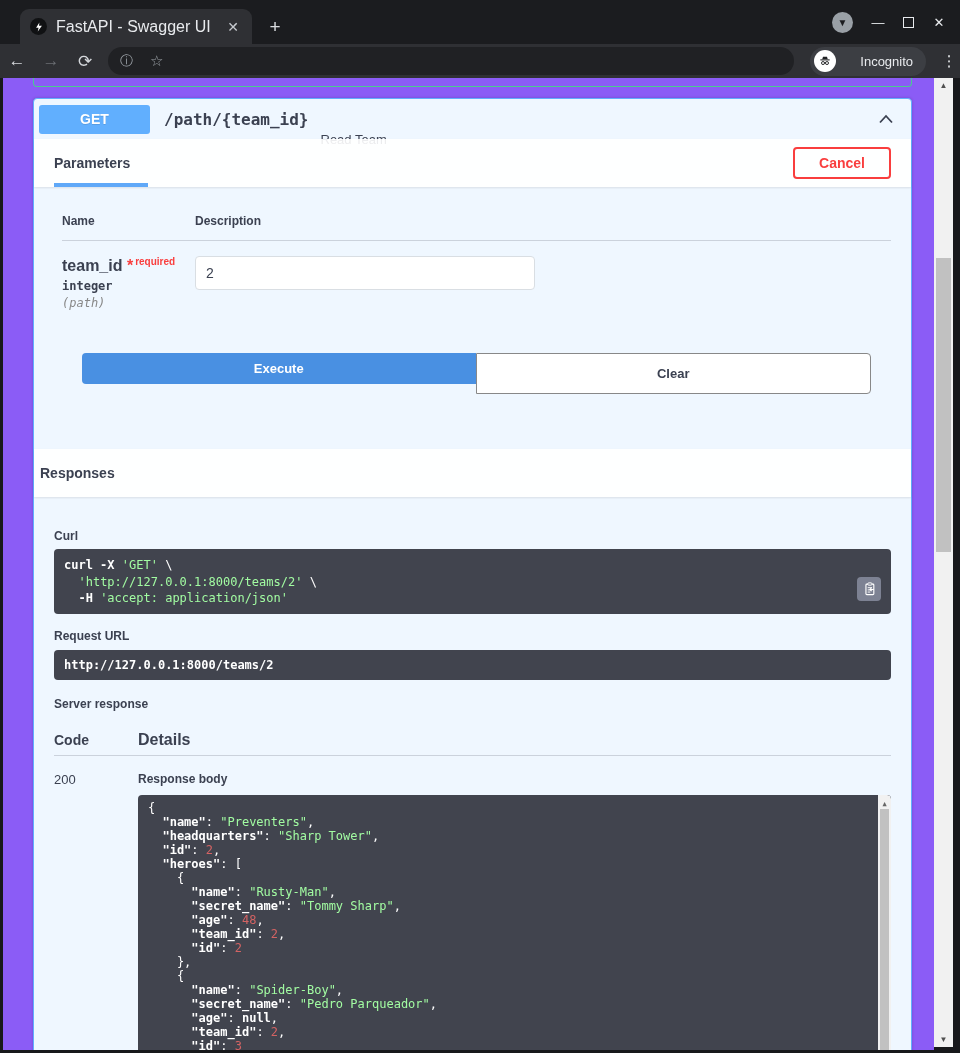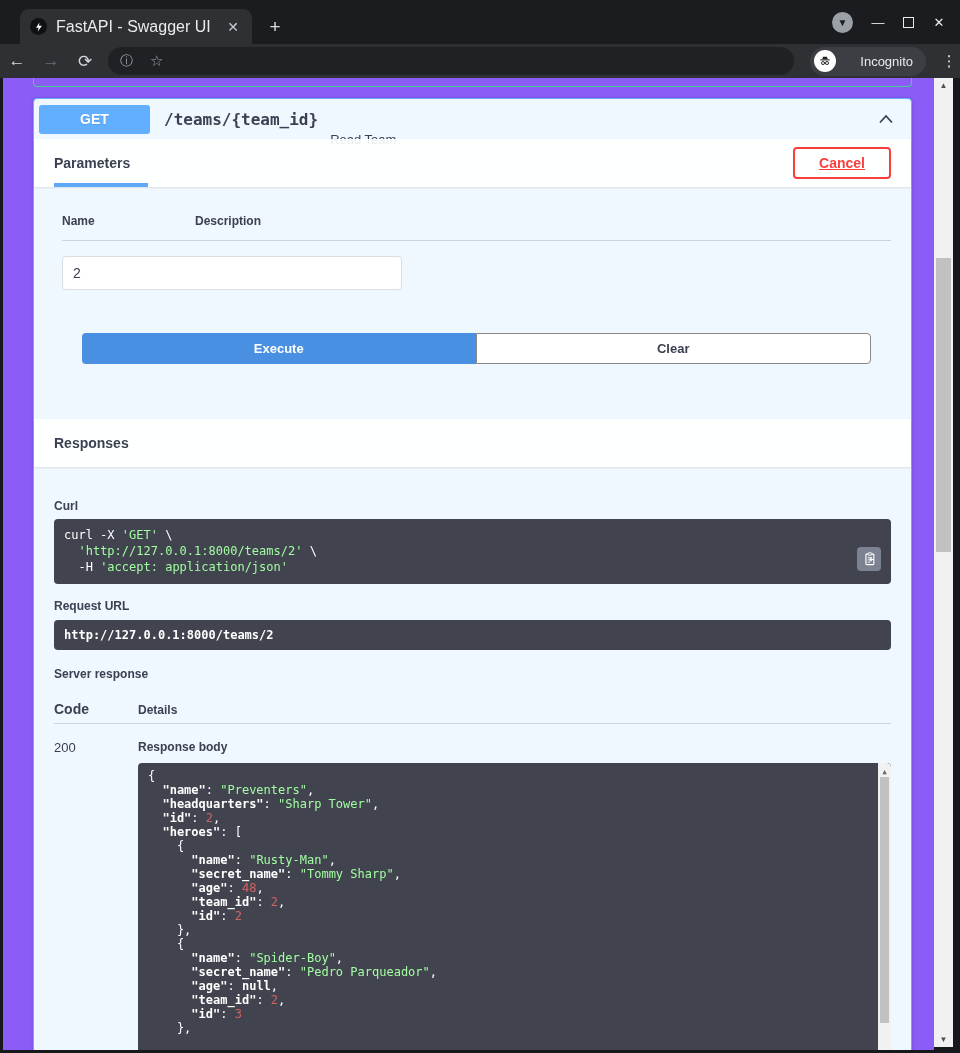"/teams/{team_id}" span.op-path { text: /teams/ -> /path/ }
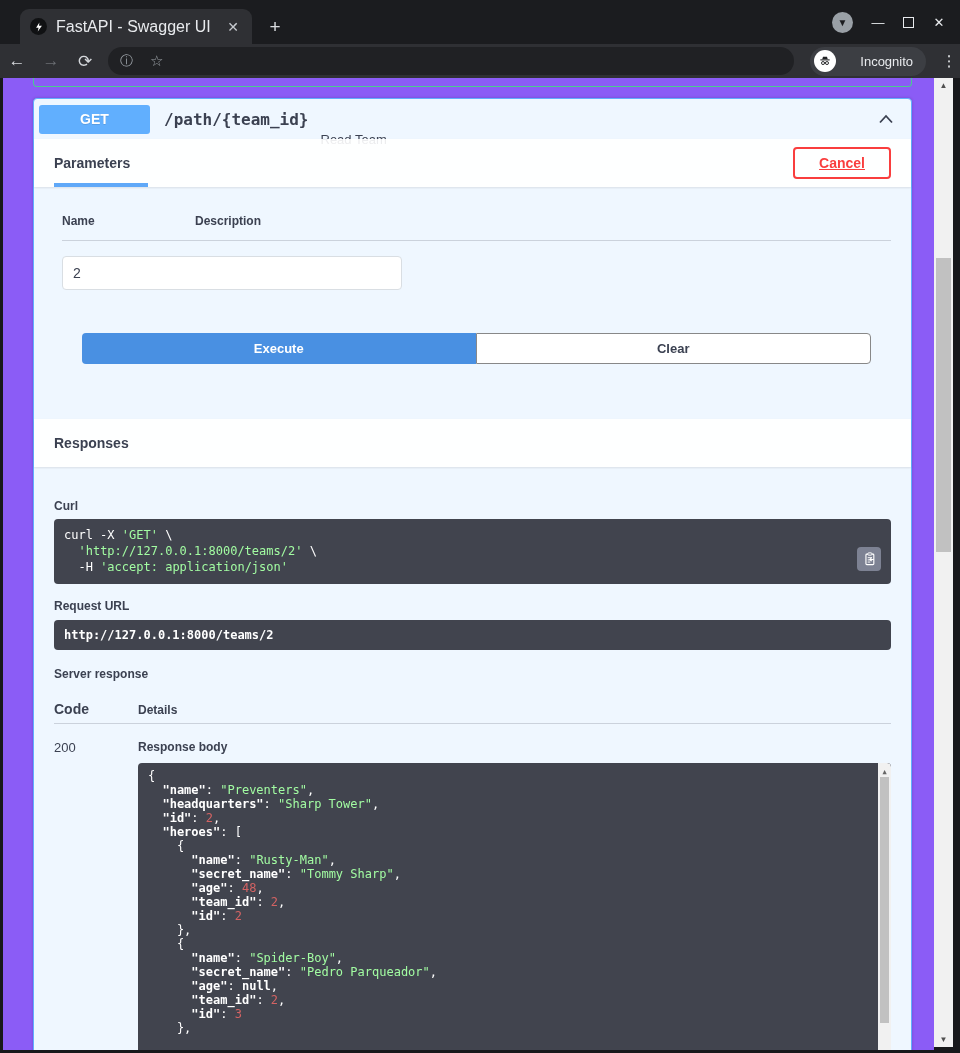"Cancel" .cancel-btn { text-decoration: underline -> none }
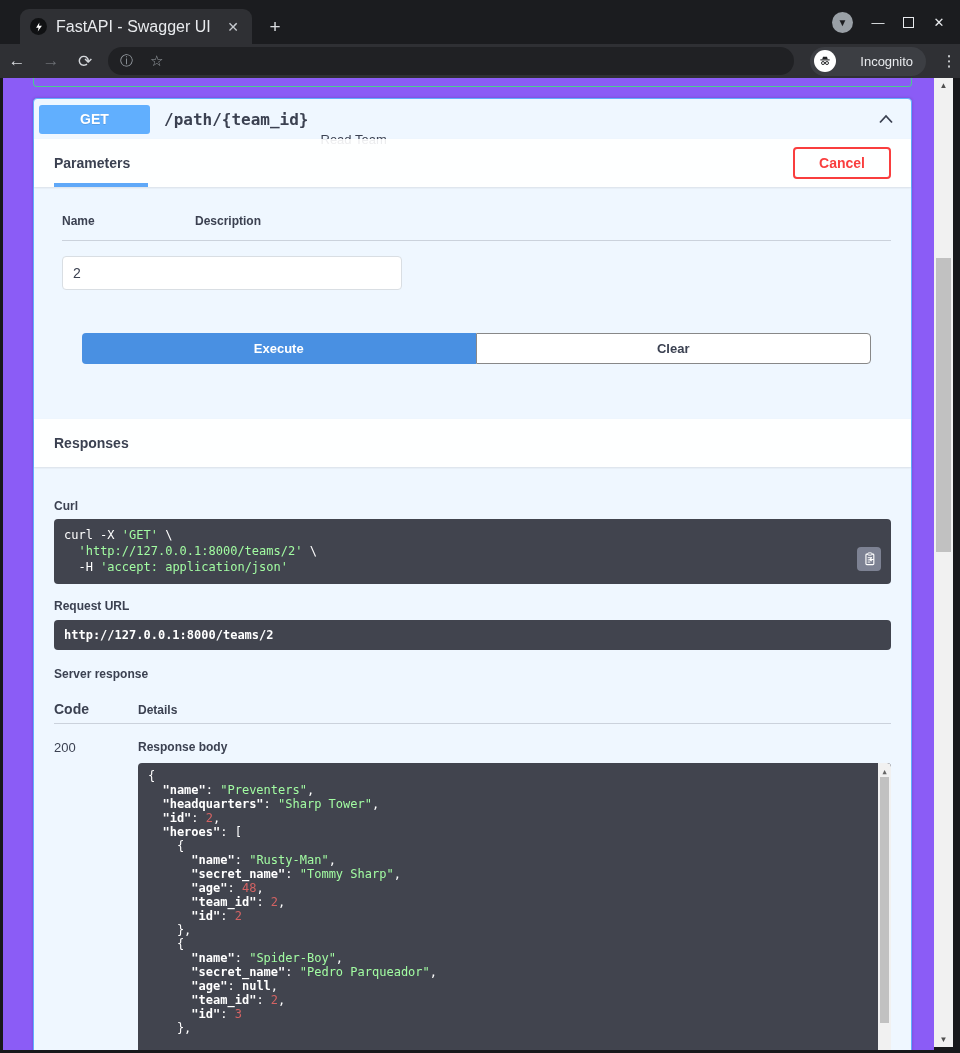"team_id * required" div.param-meta { html: none -> <div> <div><span>team_id</span> <span>*</span><span>required</span></div> <div>integer</div> <div>(path)</div> </div> }
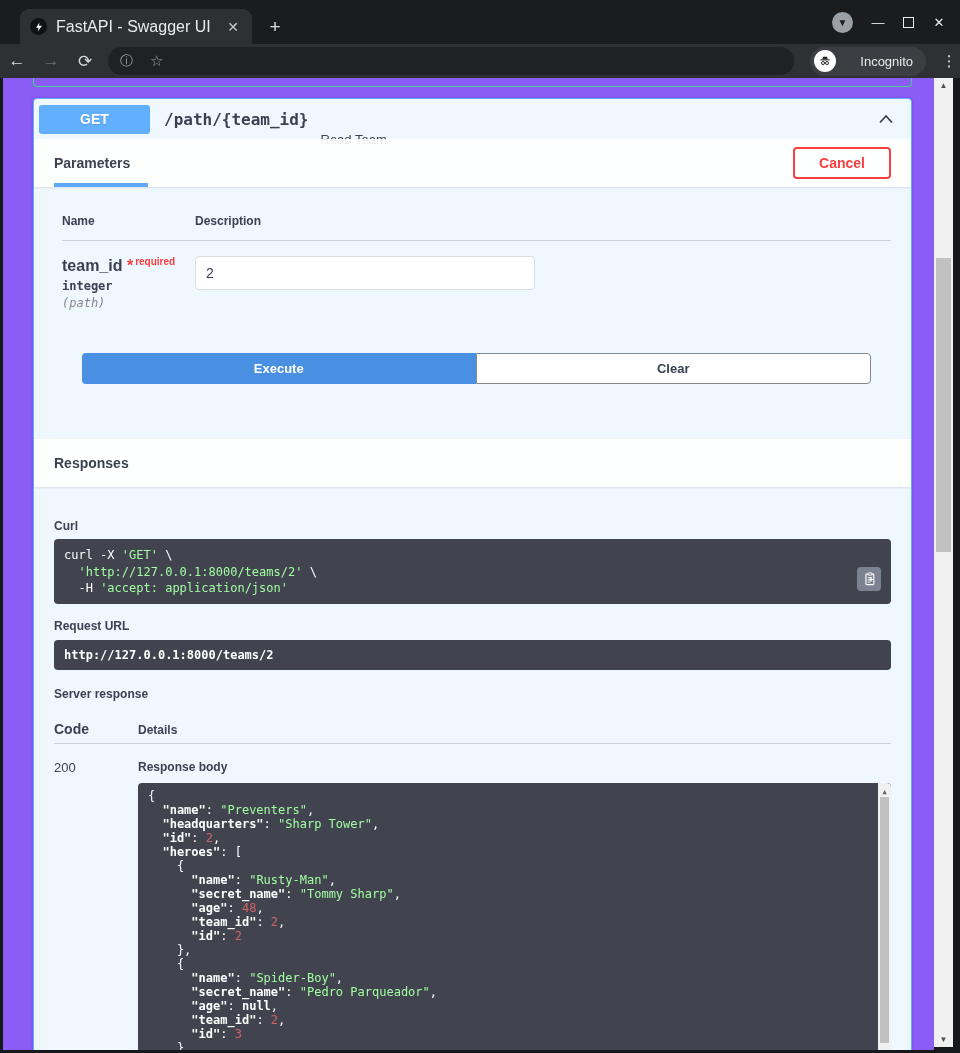"Clear" .clear-btn { height: 31px -> 41px }
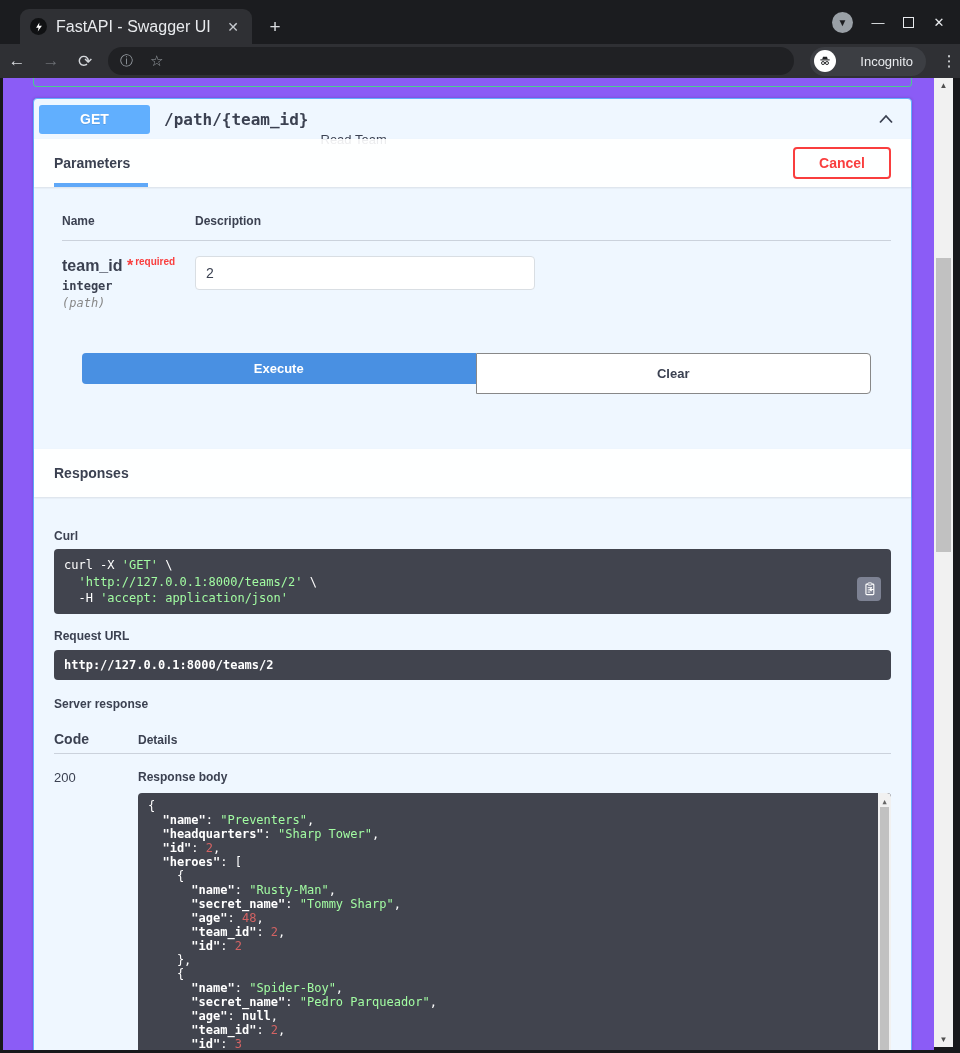"Responses" .responses-header { padding: 0 20px -> 0 6px }
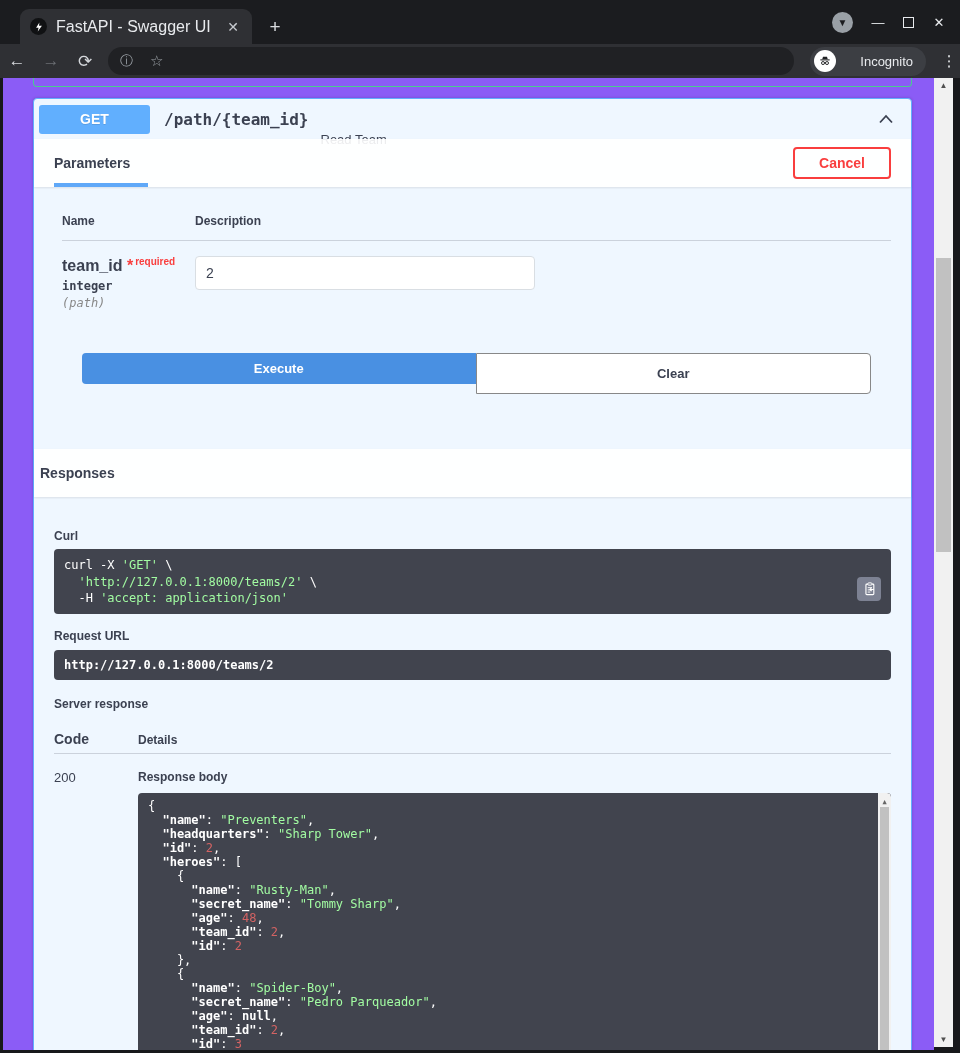"curl -X" .tk-c { font-weight: normal -> bold }
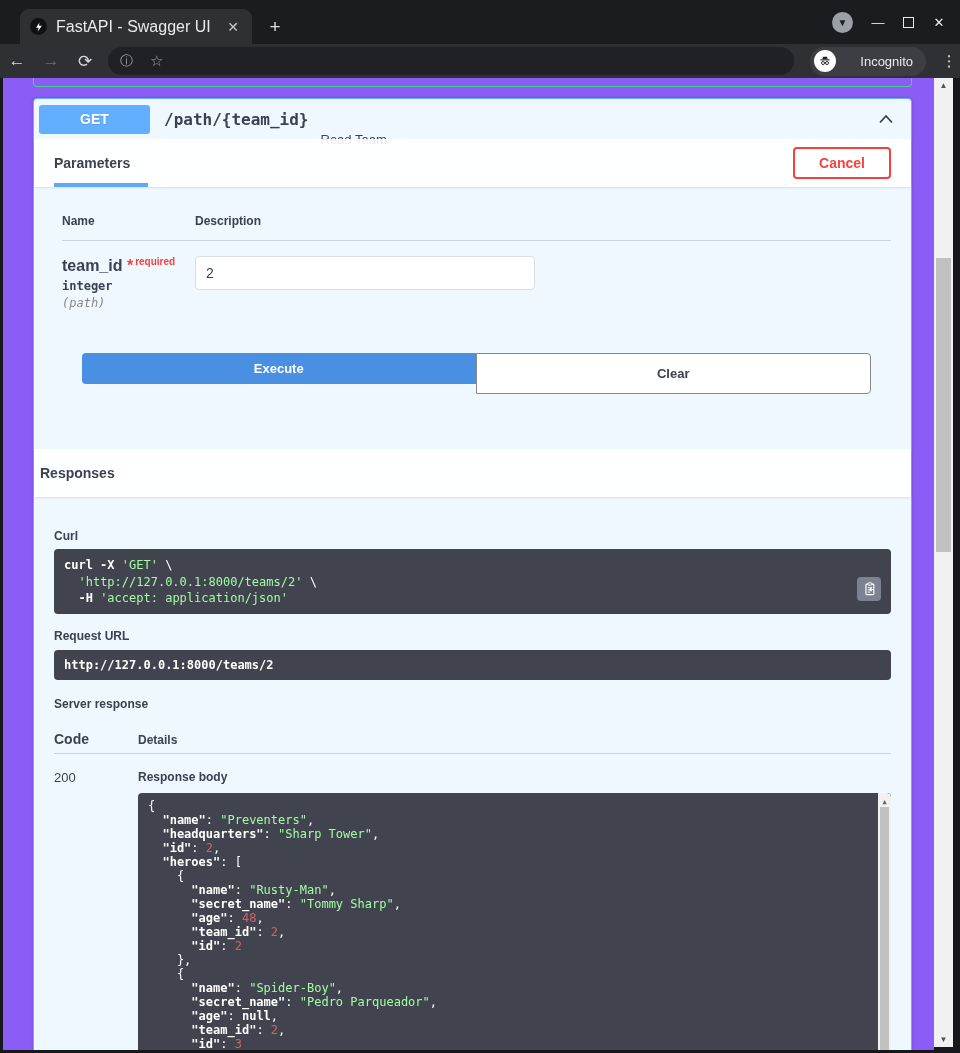"Details" .details-col { font-size: 12px -> 16px }
